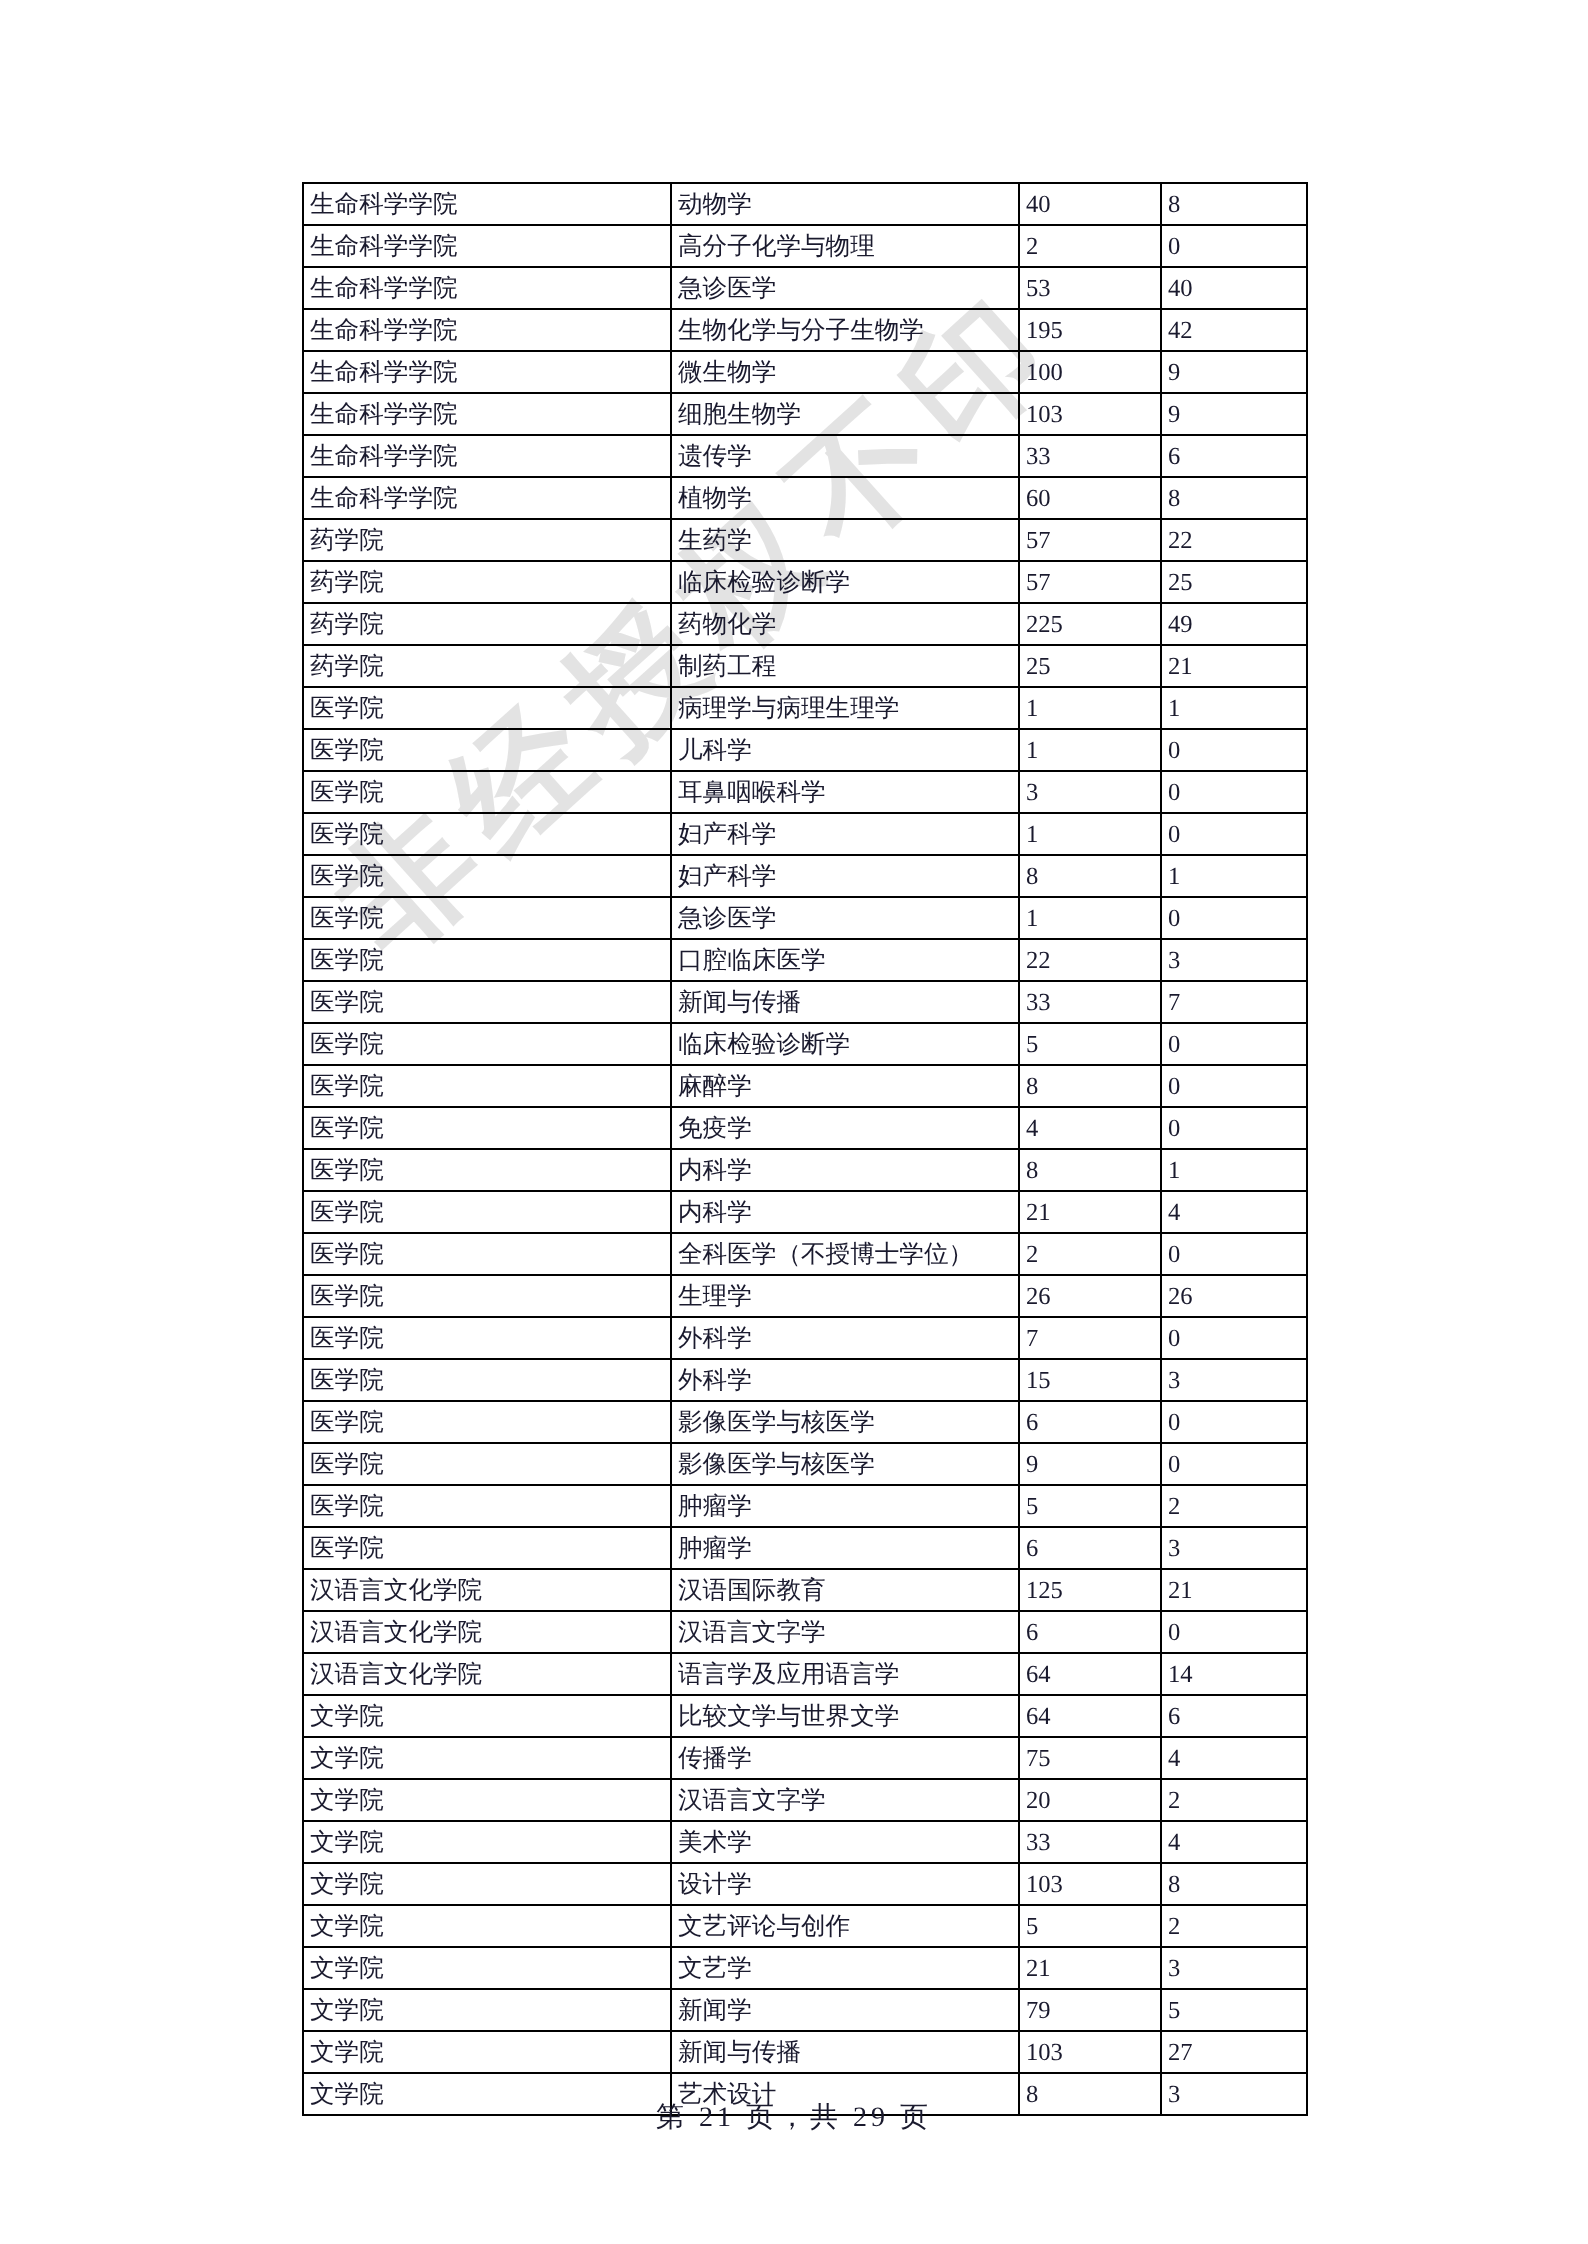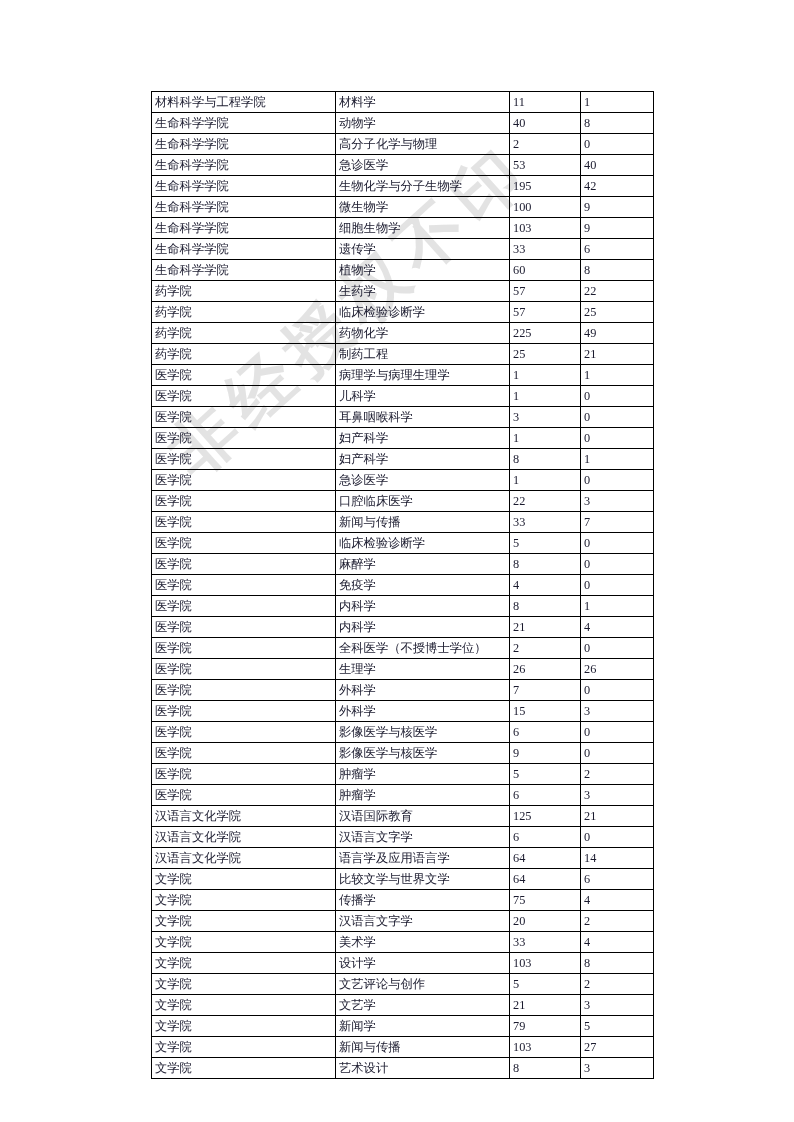"材料科学与工程学院" tr { html: <tr> <td>材料科学与工程学院</td> <td>材料学</td> <td>11</td> <td>1</td> </tr> -> none }
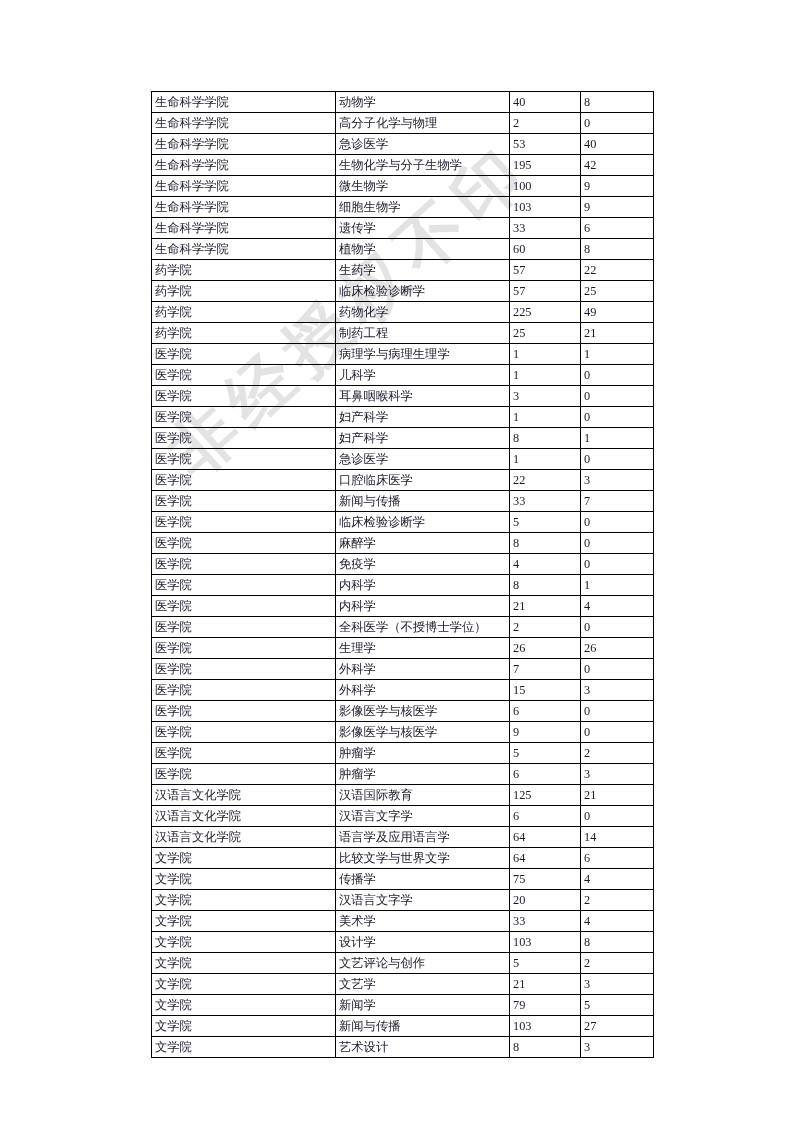"第 21 页，共 29 页" div { html: none -> <div>第 21 页，共 29 页</div> }
